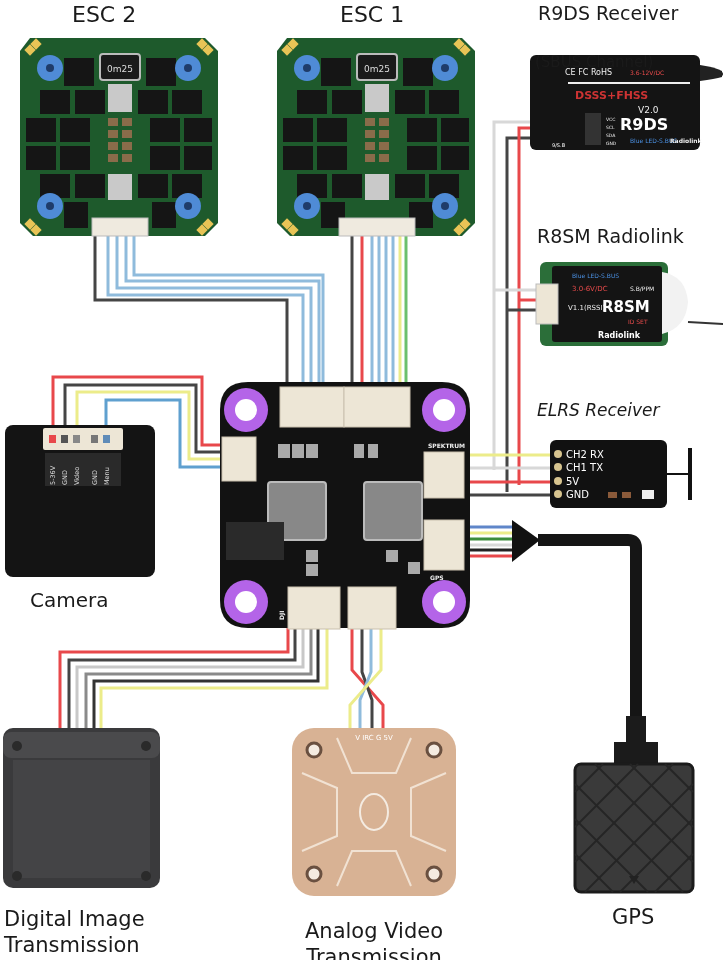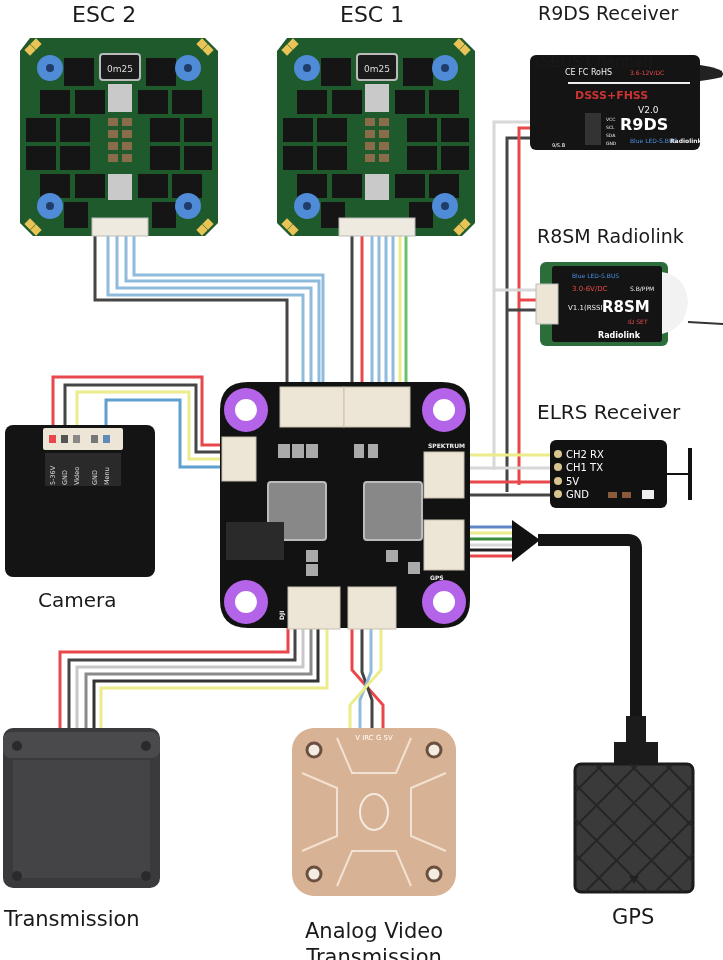"ELRS Receiver" div.lbl { font-size: 20px -> 17px; font-style: none -> italic }
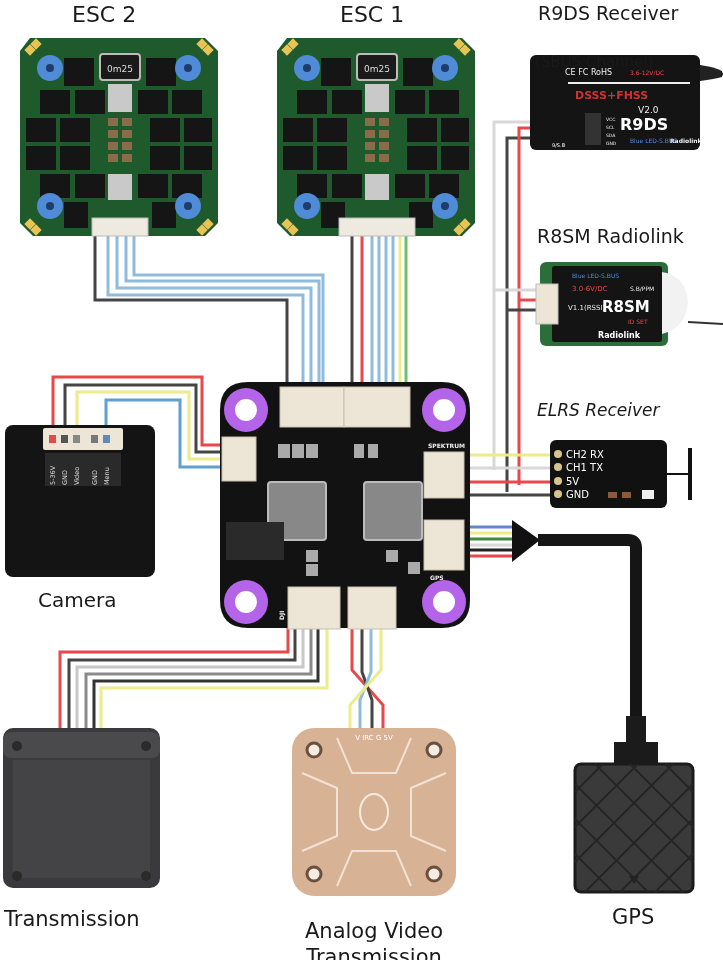"Camera" div.lbl { margin-left: 8px -> none }
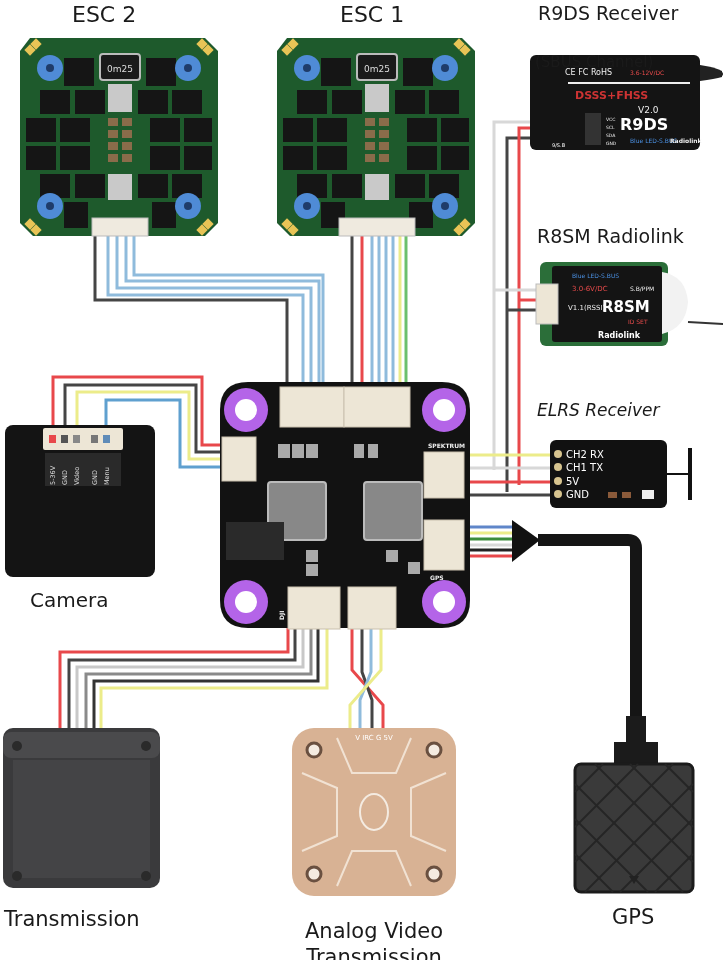"Digital Image" div { html: none -> <div>Digital Image</div> }
